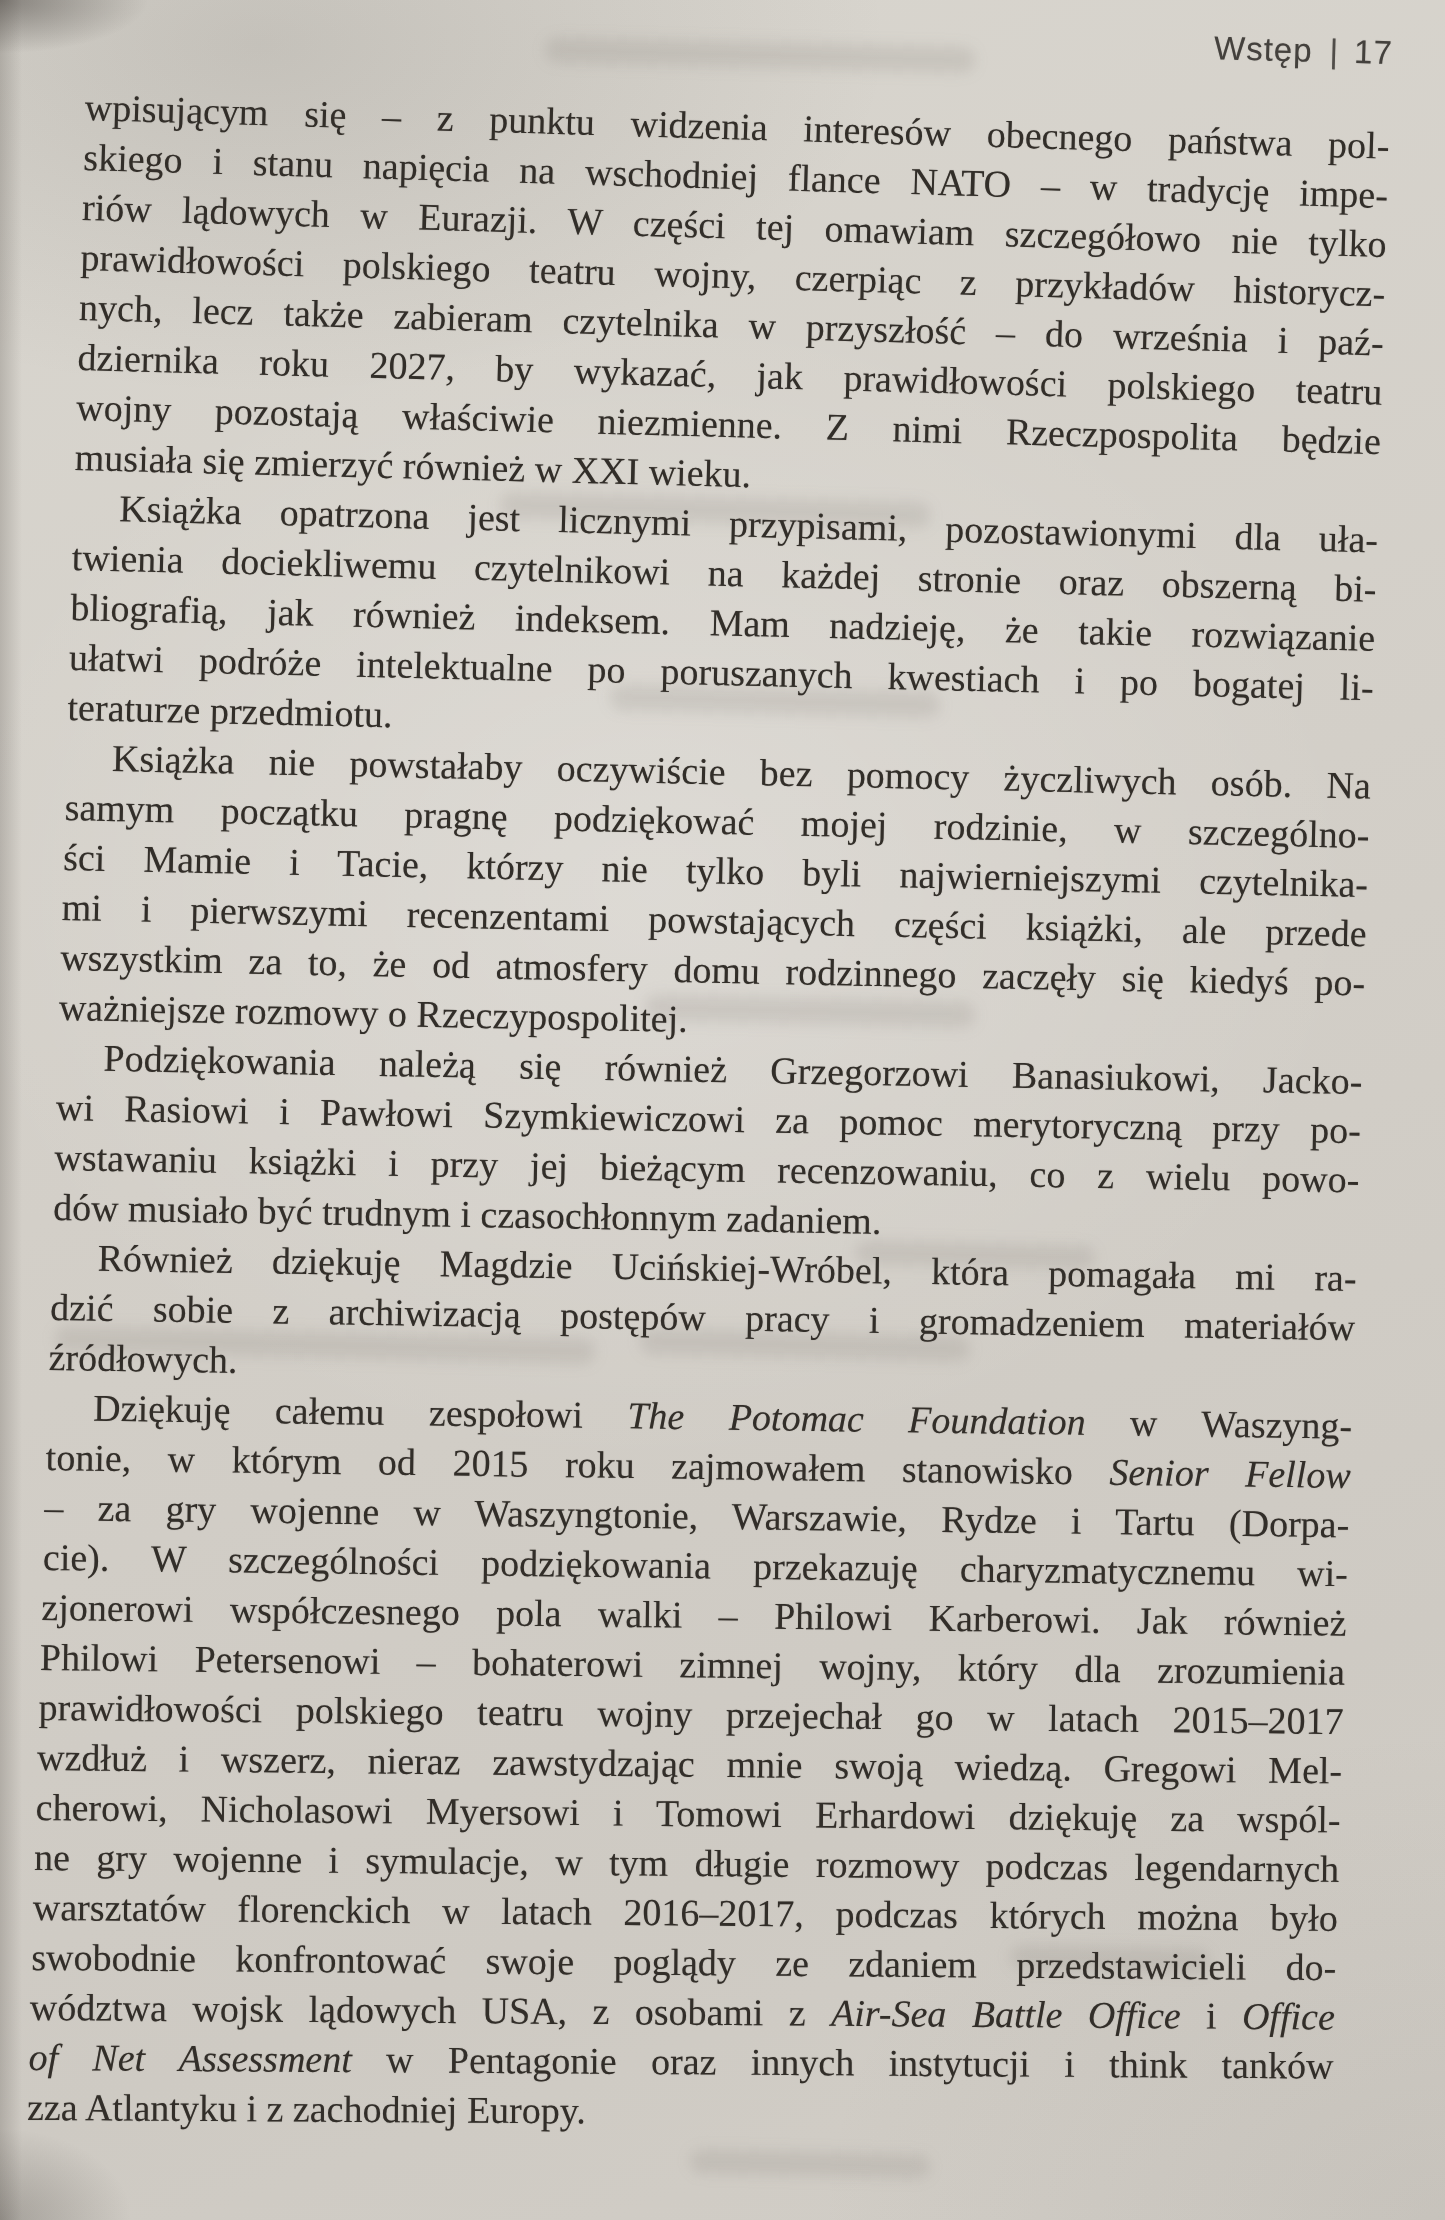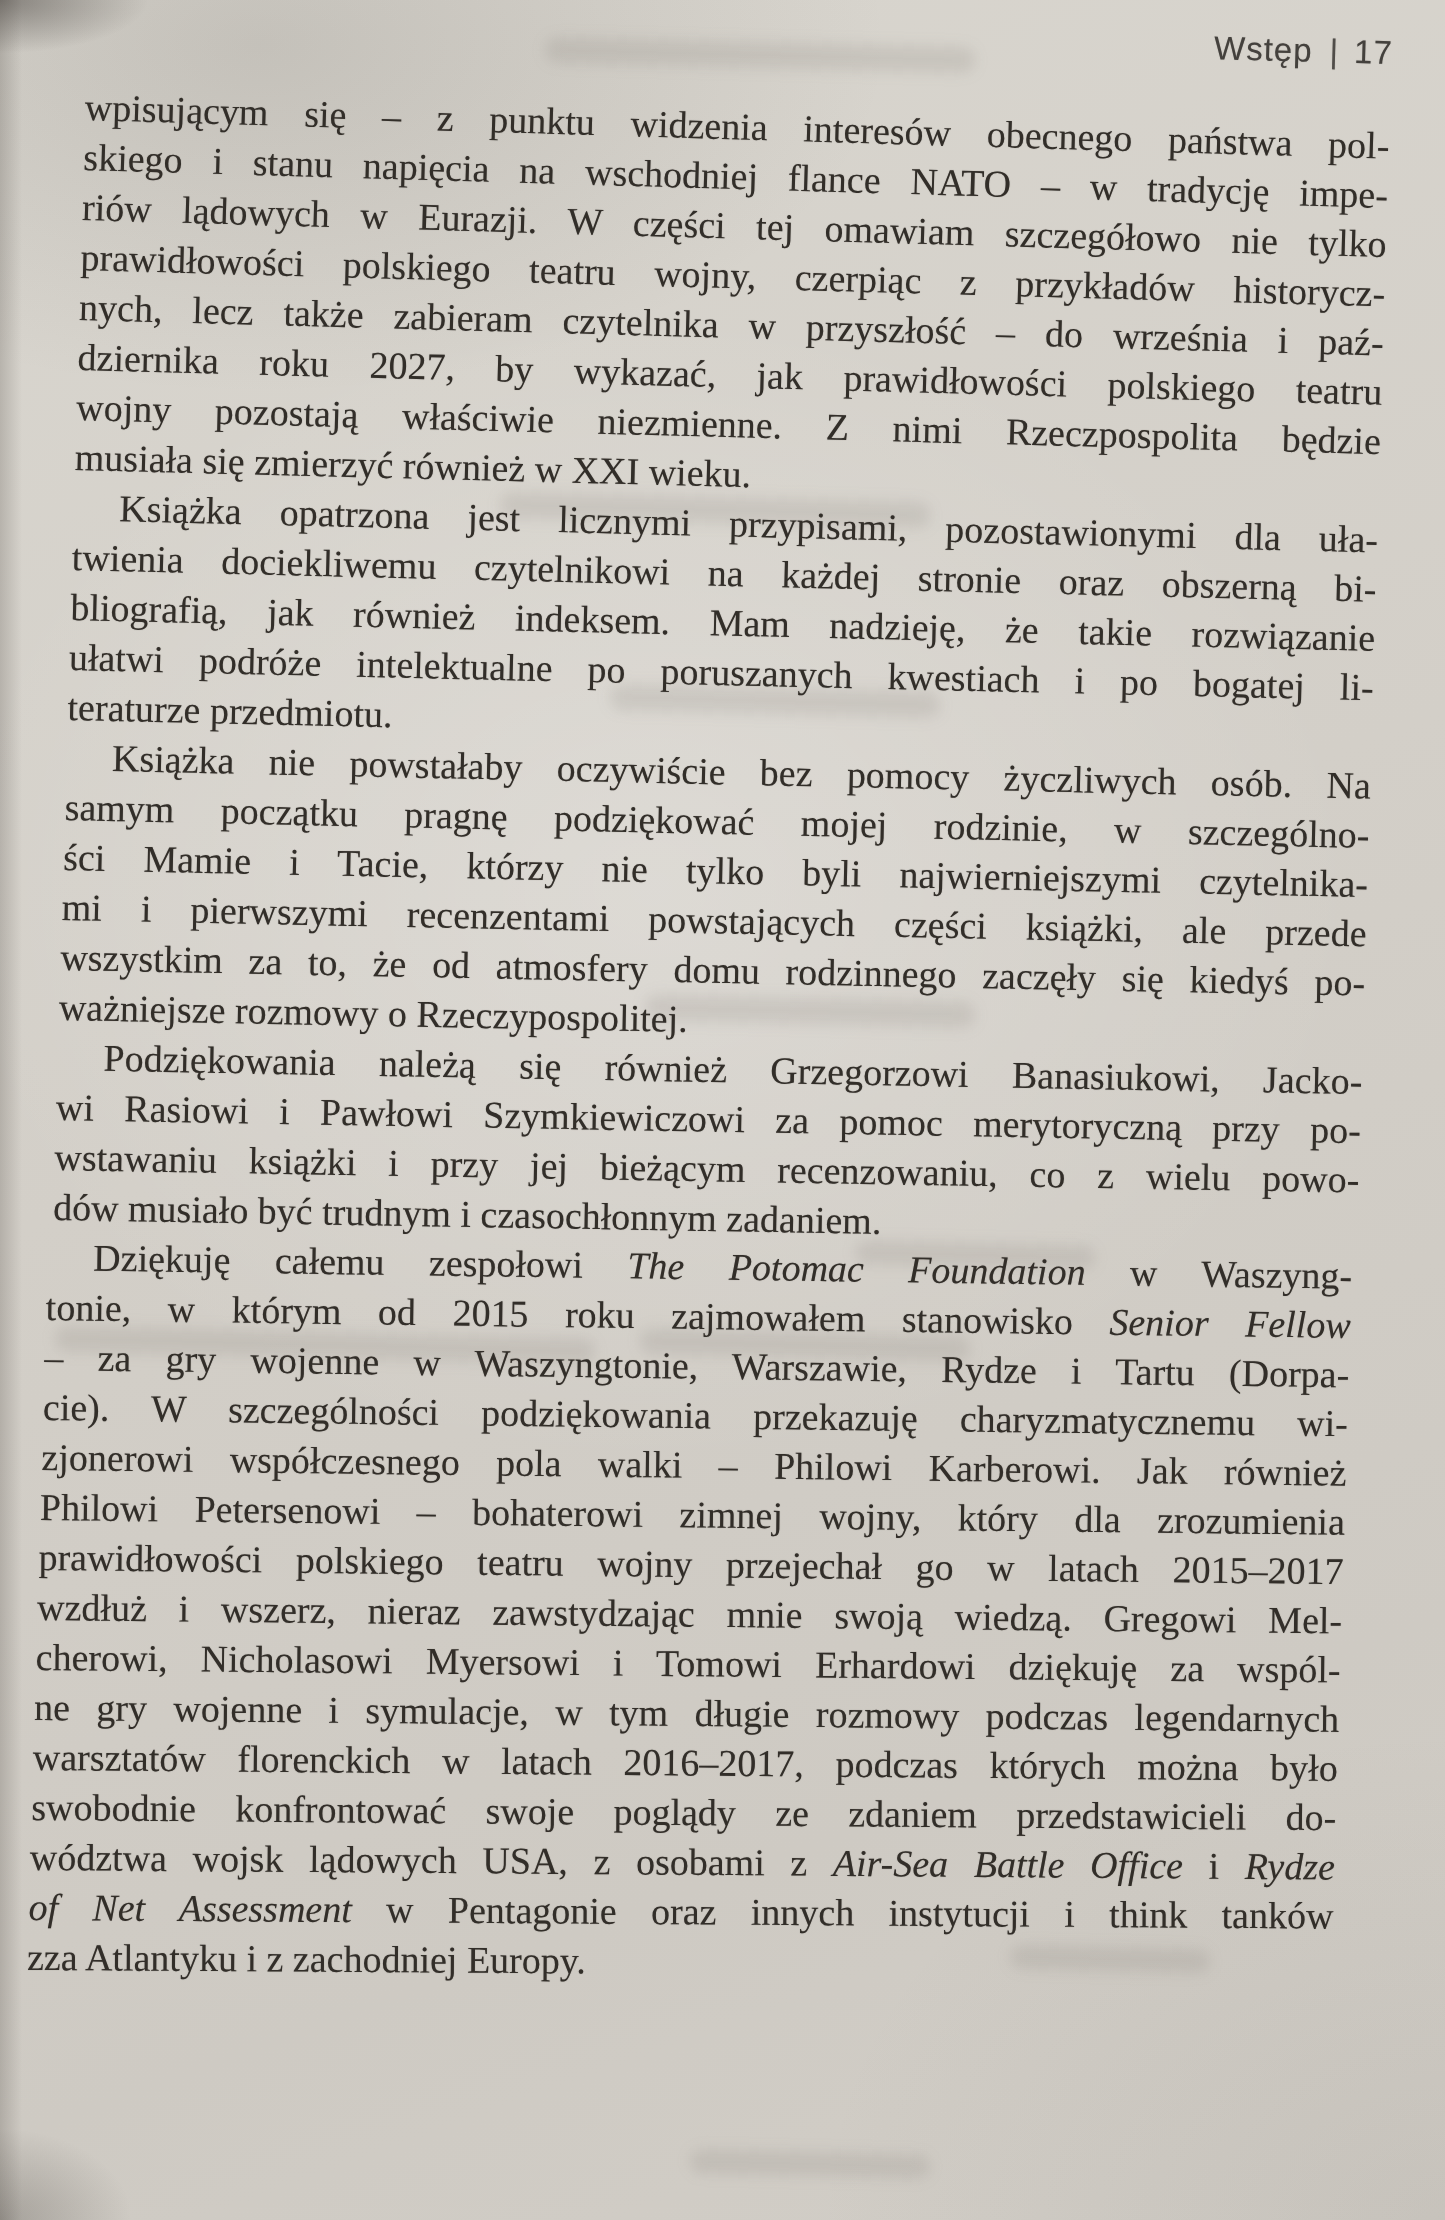"Również dziękuję Magdzie" div.paragraph { html: none -> <div> <div><span>Również dziękuję Magdzie Ucińskiej-Wróbel, która pomagała mi ra-</span></div> <div><span>dzić sobie z archiwizacją postępów pracy i gromadzeniem materiałów</span></div> <div><span>źródłowych.</span></div> </div> }
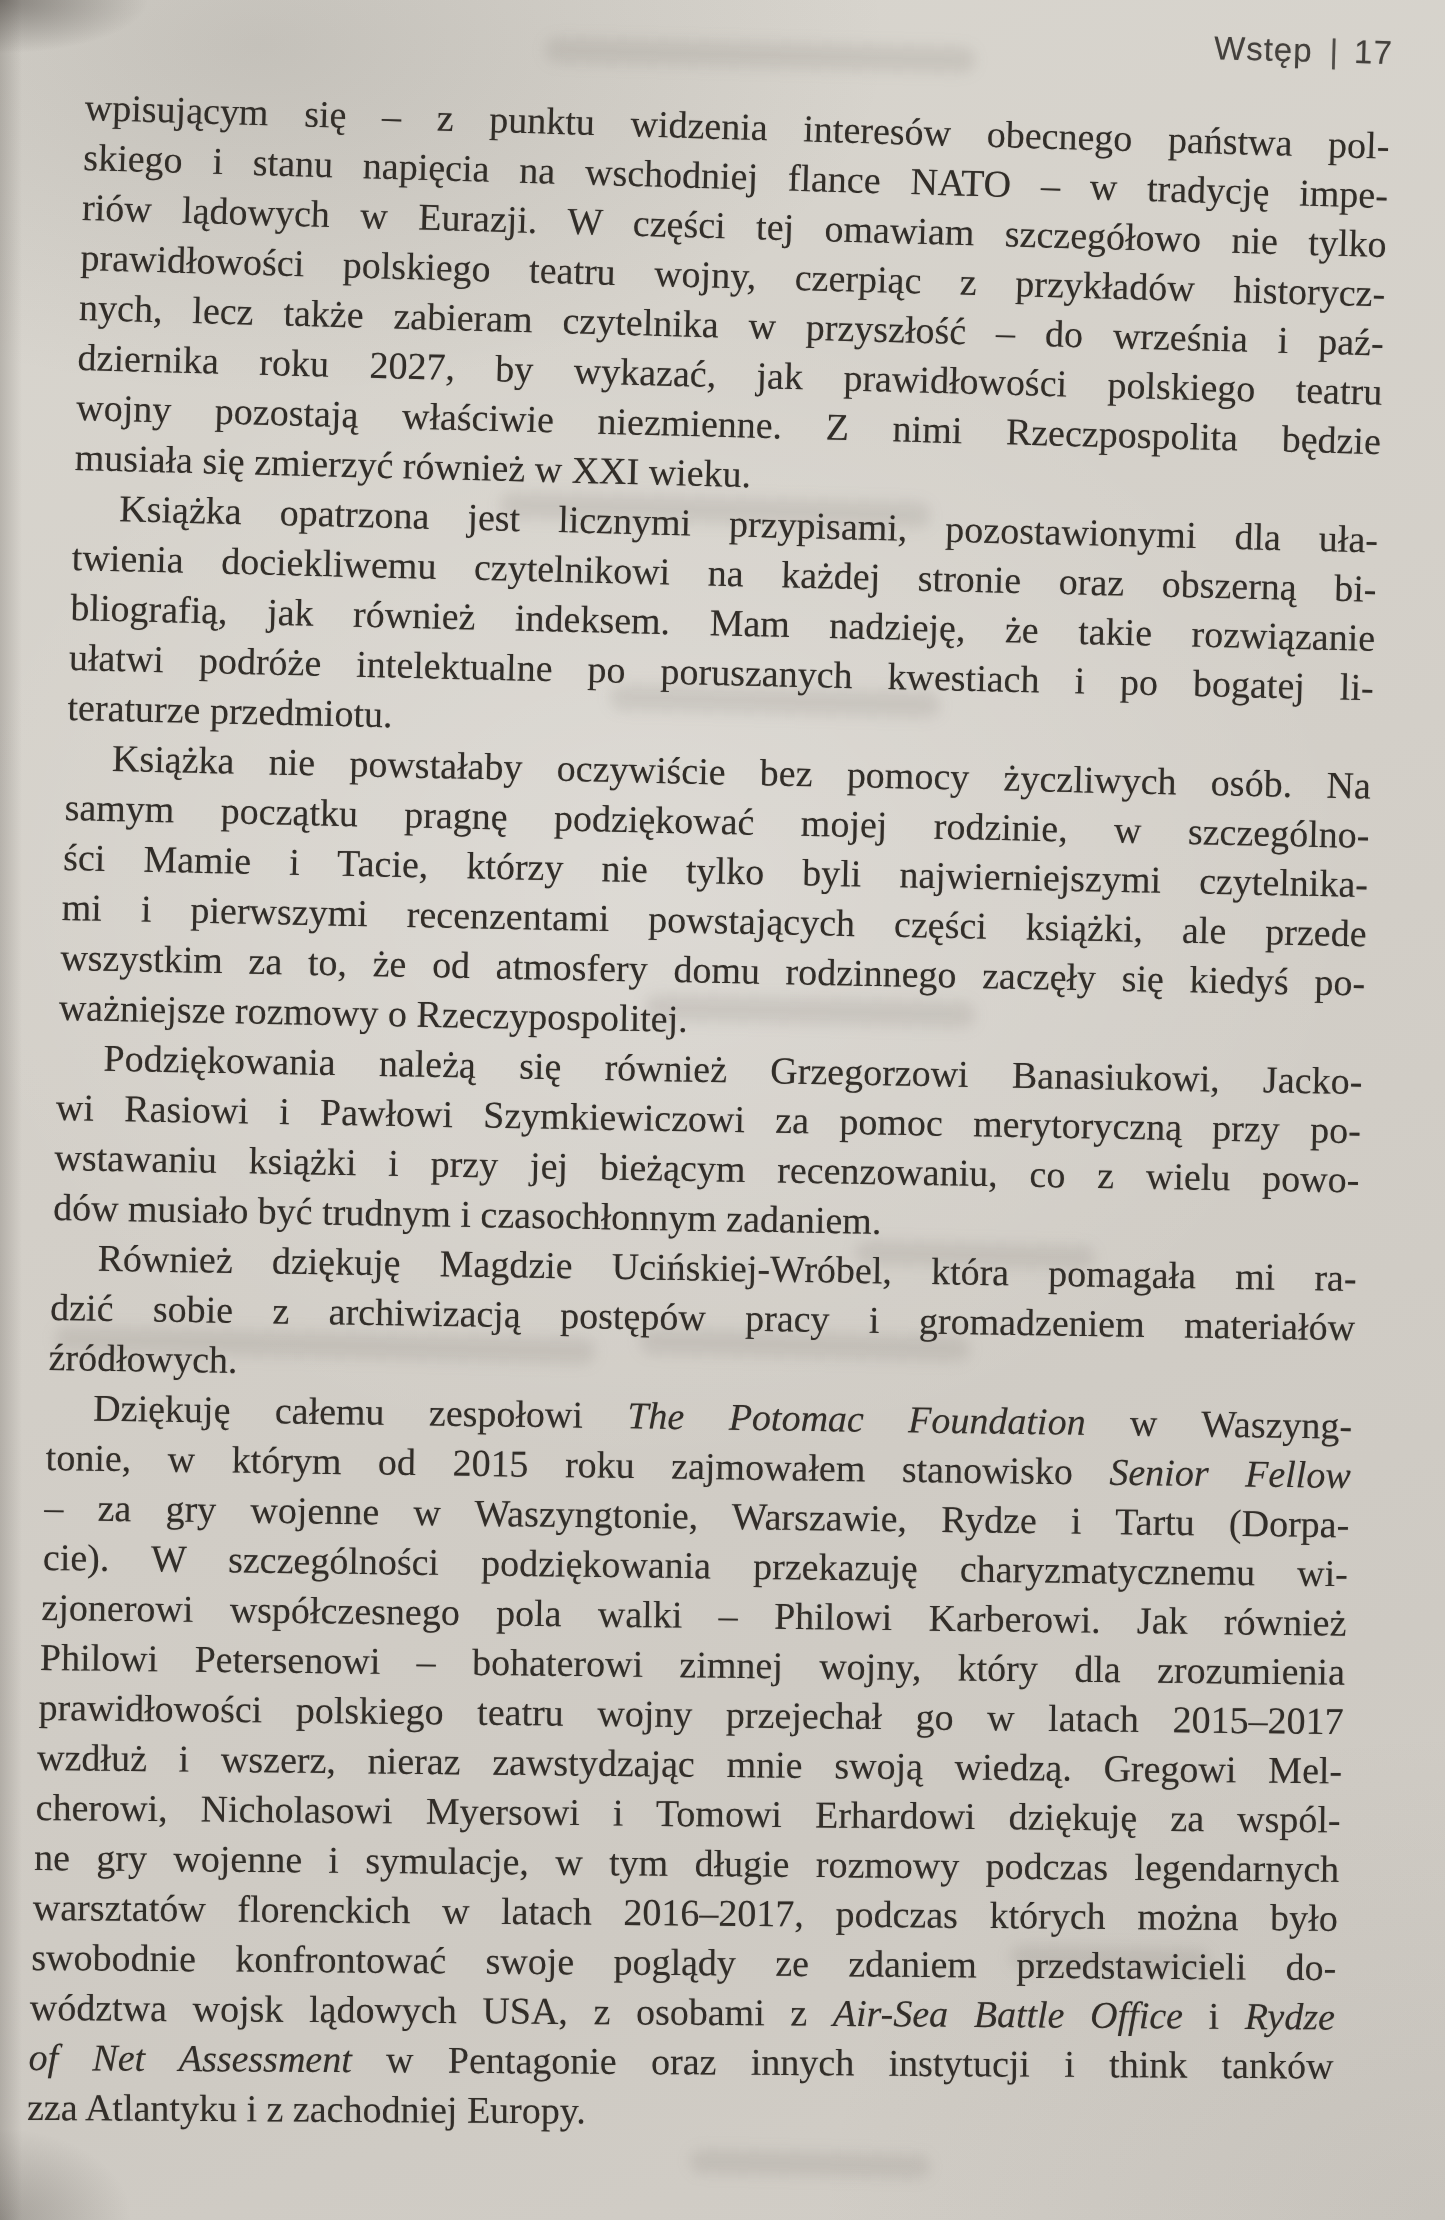"Rydze" span.italic { text: Rydze -> Office }
